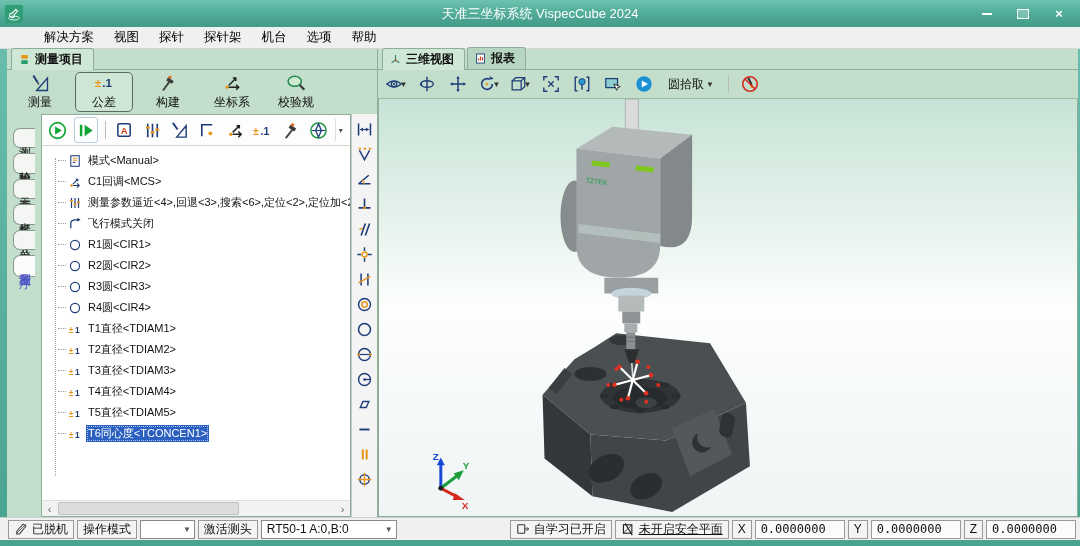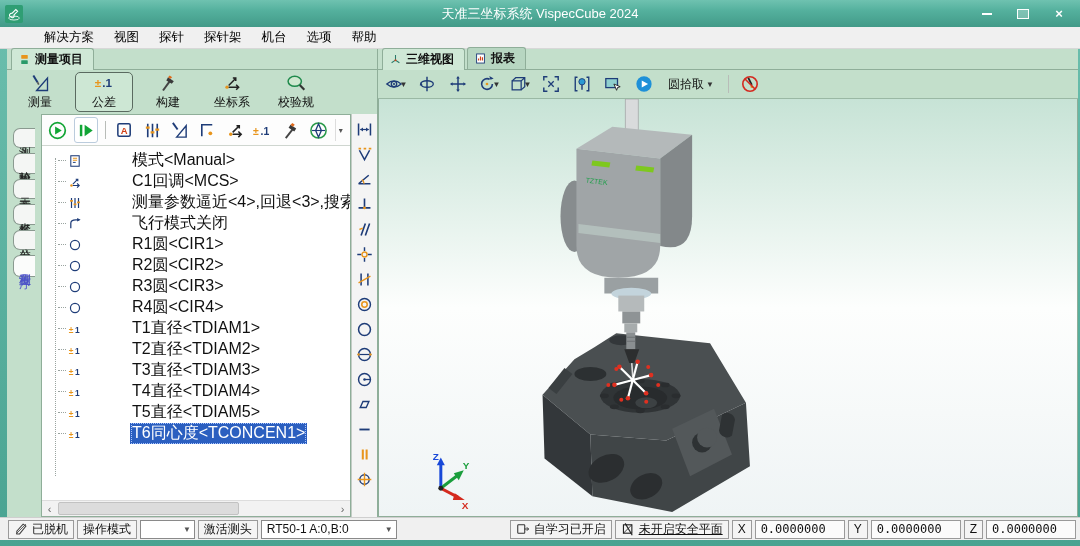"模式<Manual>" .tlabel { font-size: 16px -> 11px; margin-left: 44px -> none }
